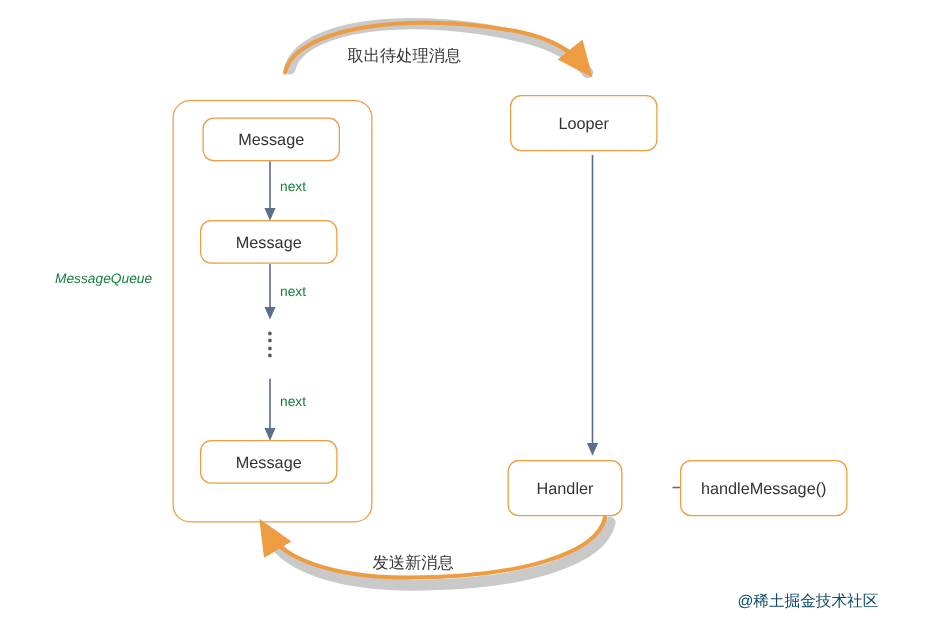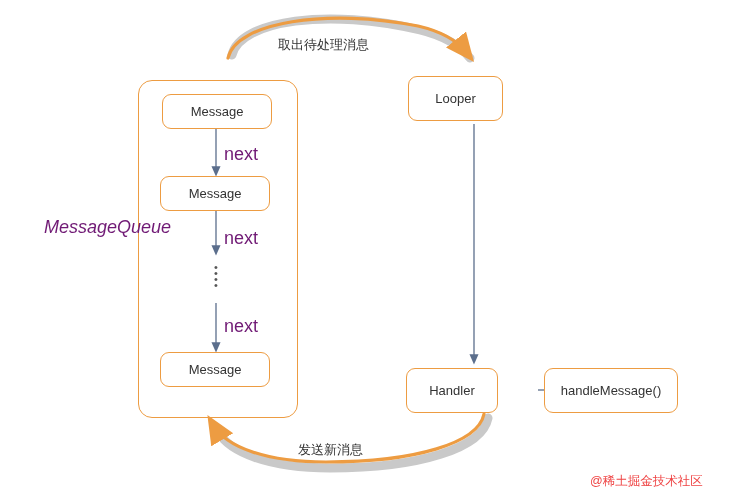"Looper" div.box { width: 95px -> 118px }
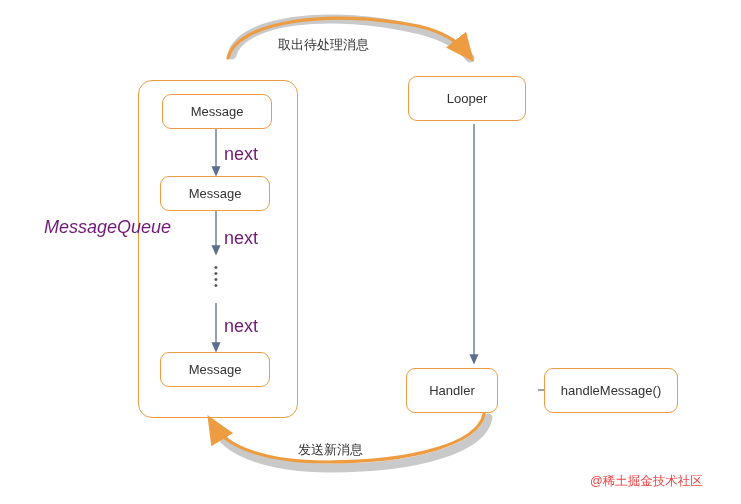"next" .label { color: #701a75 -> #15803d; font-size: 18px -> 11px }
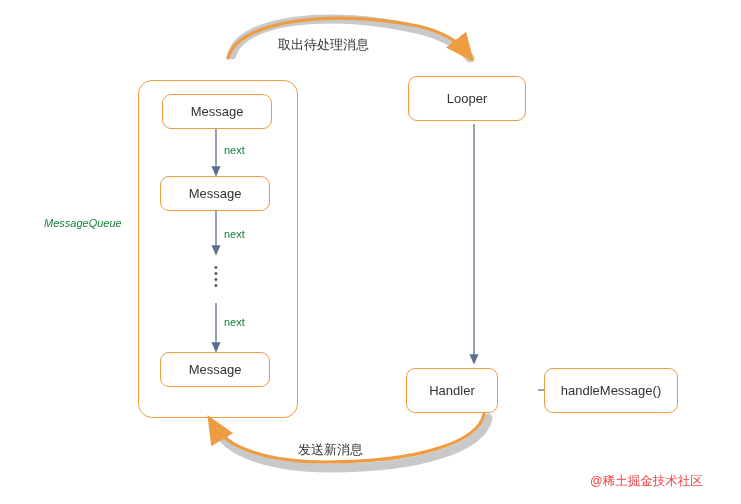"@稀土掘金技术社区" .watermark2 { color: #ef4444 -> #0c4a6e }
